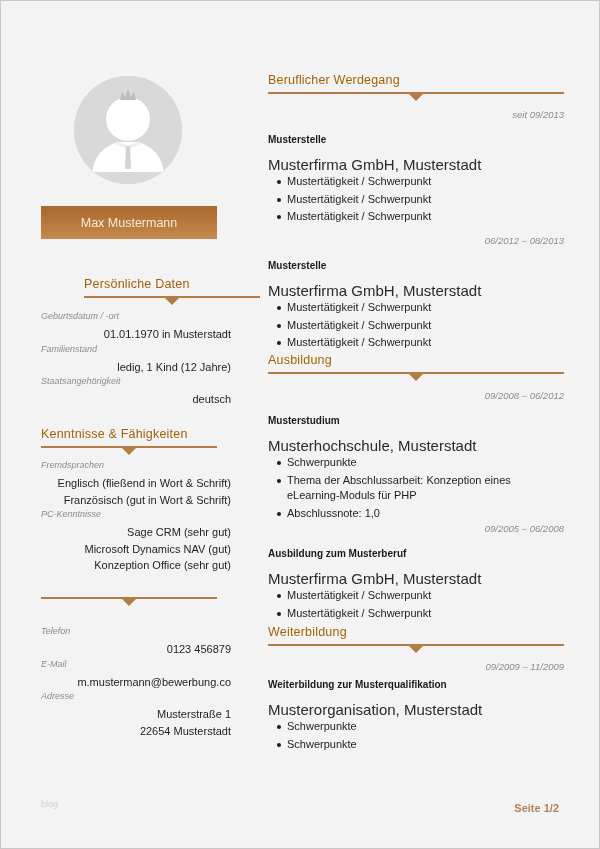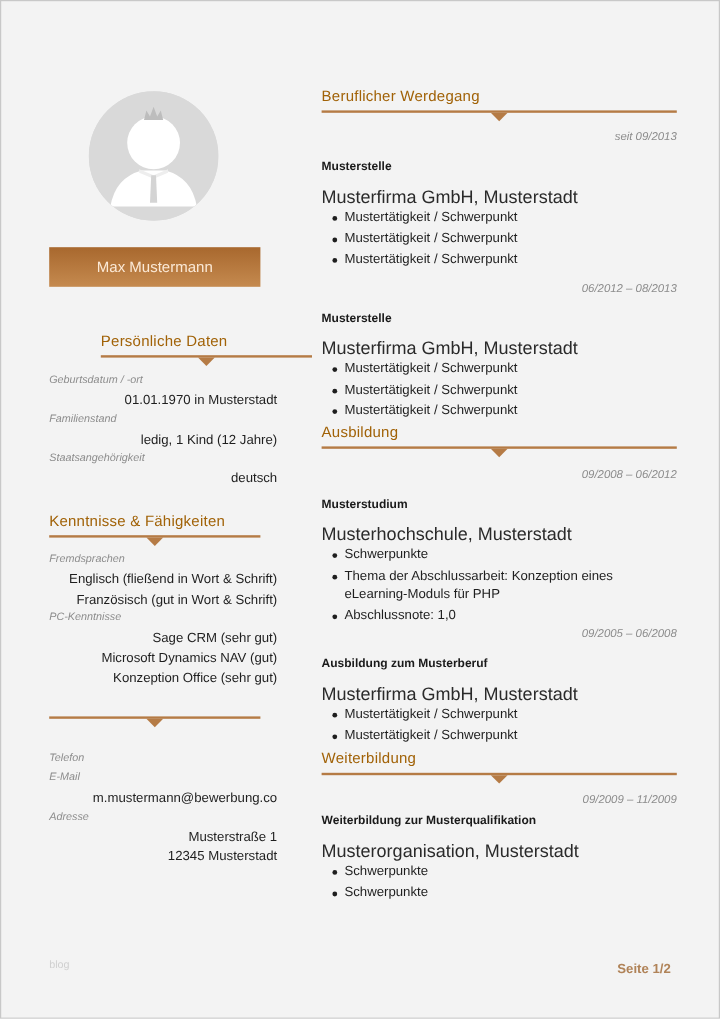"0123 456879" div.val { html: none -> <div>0123 456879</div> }
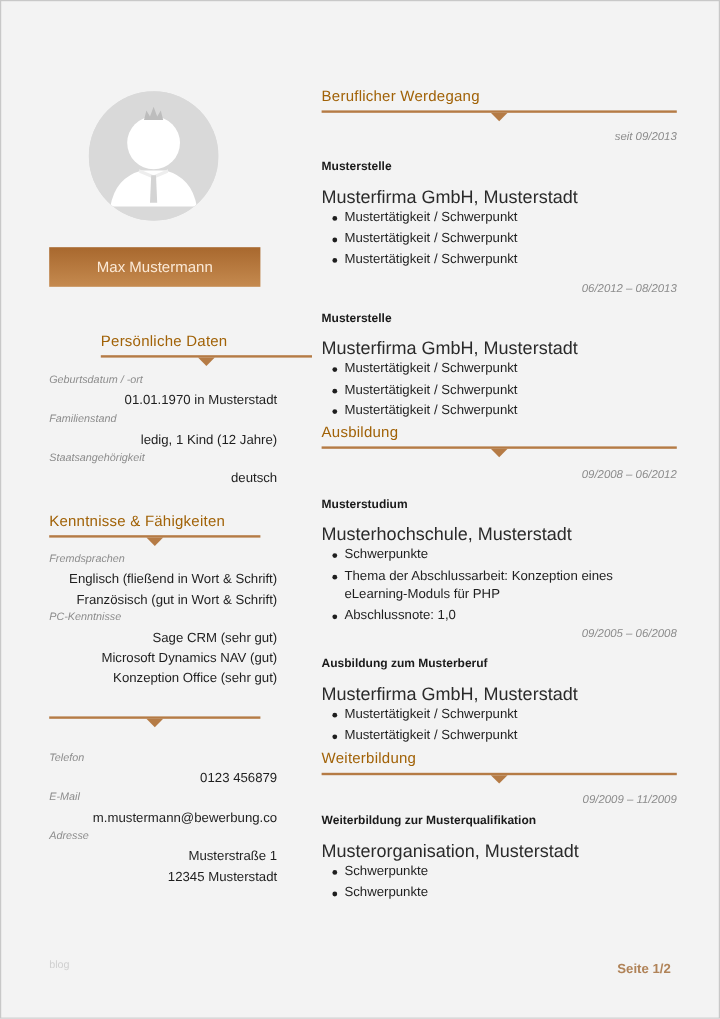"12345 Musterstadt" div.val { text: 12345 -> 22654 }
